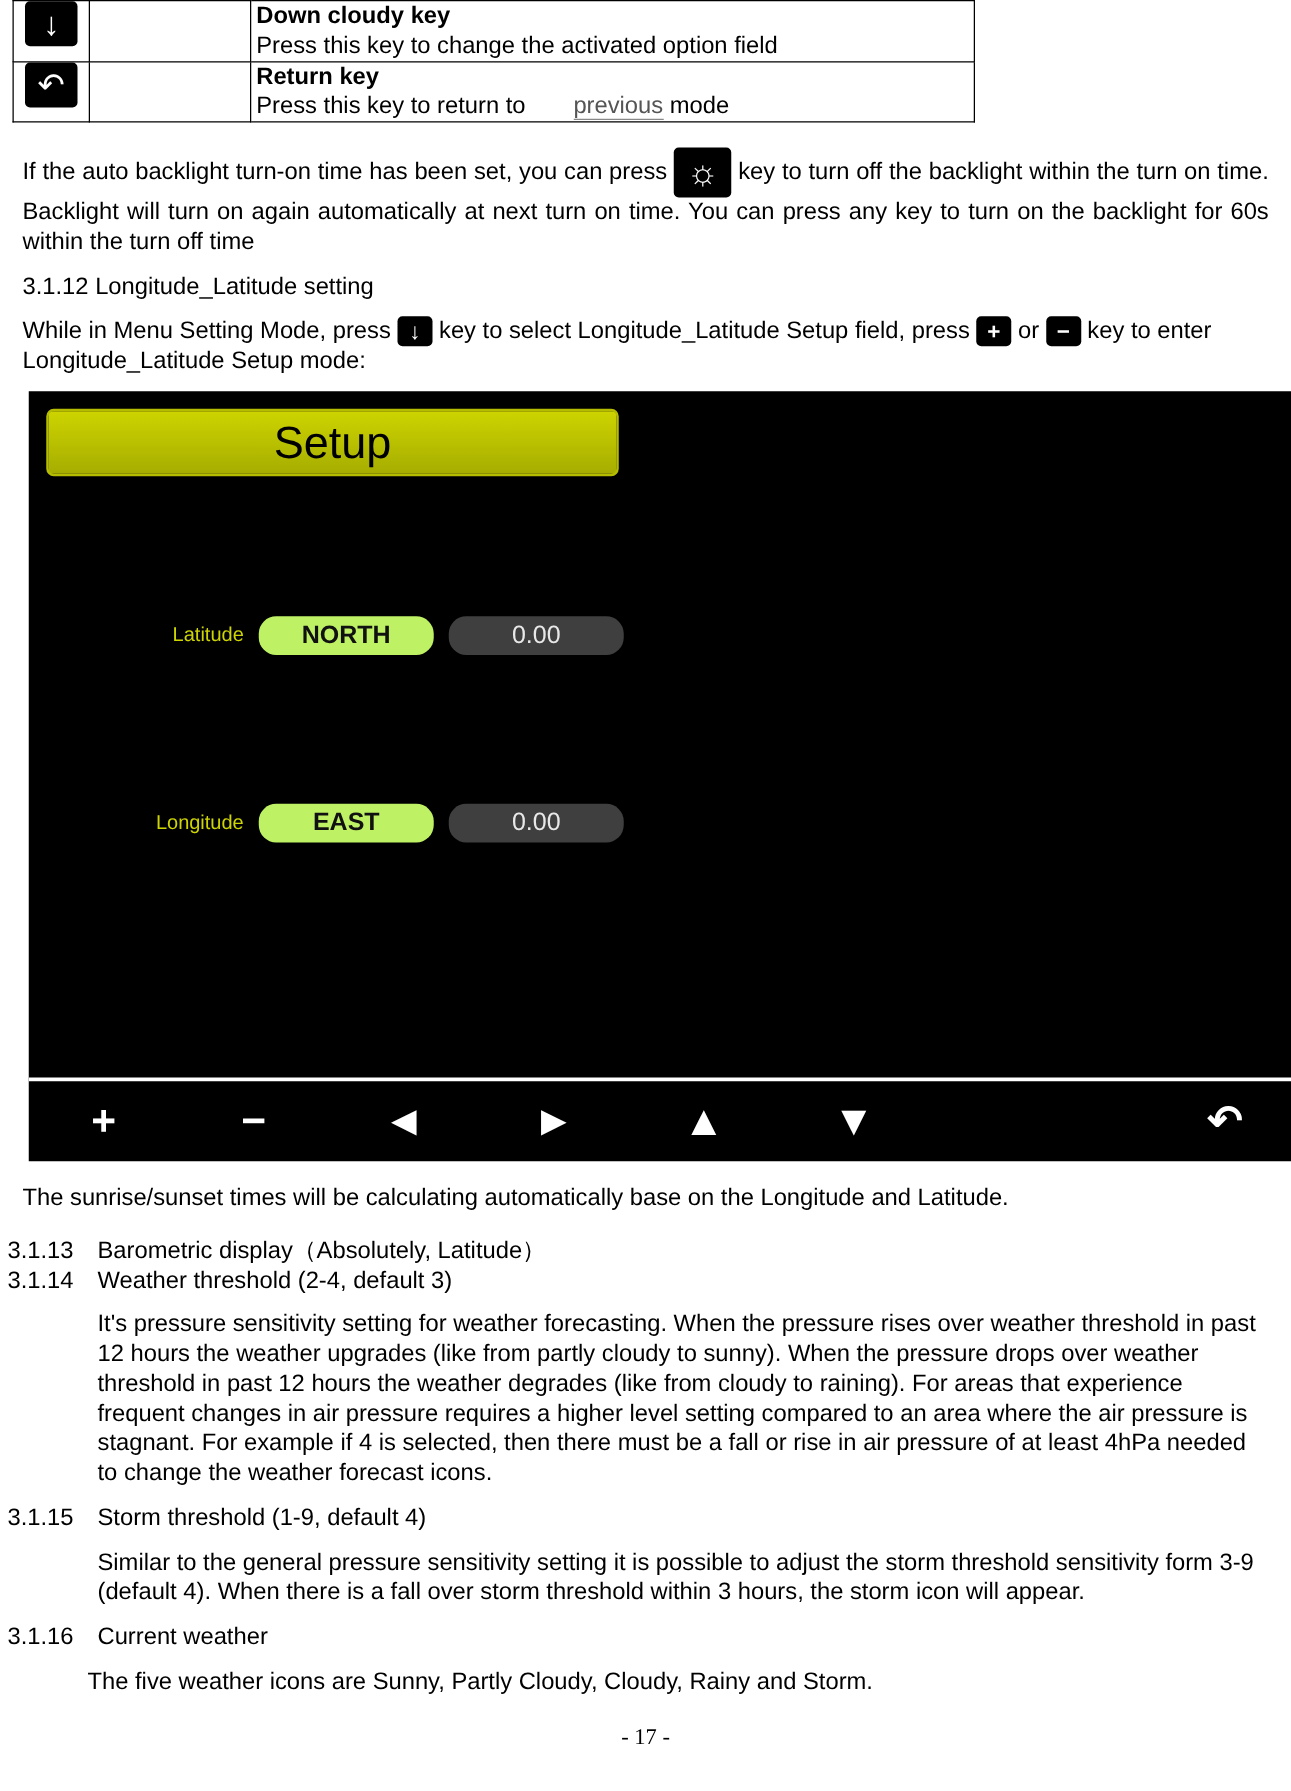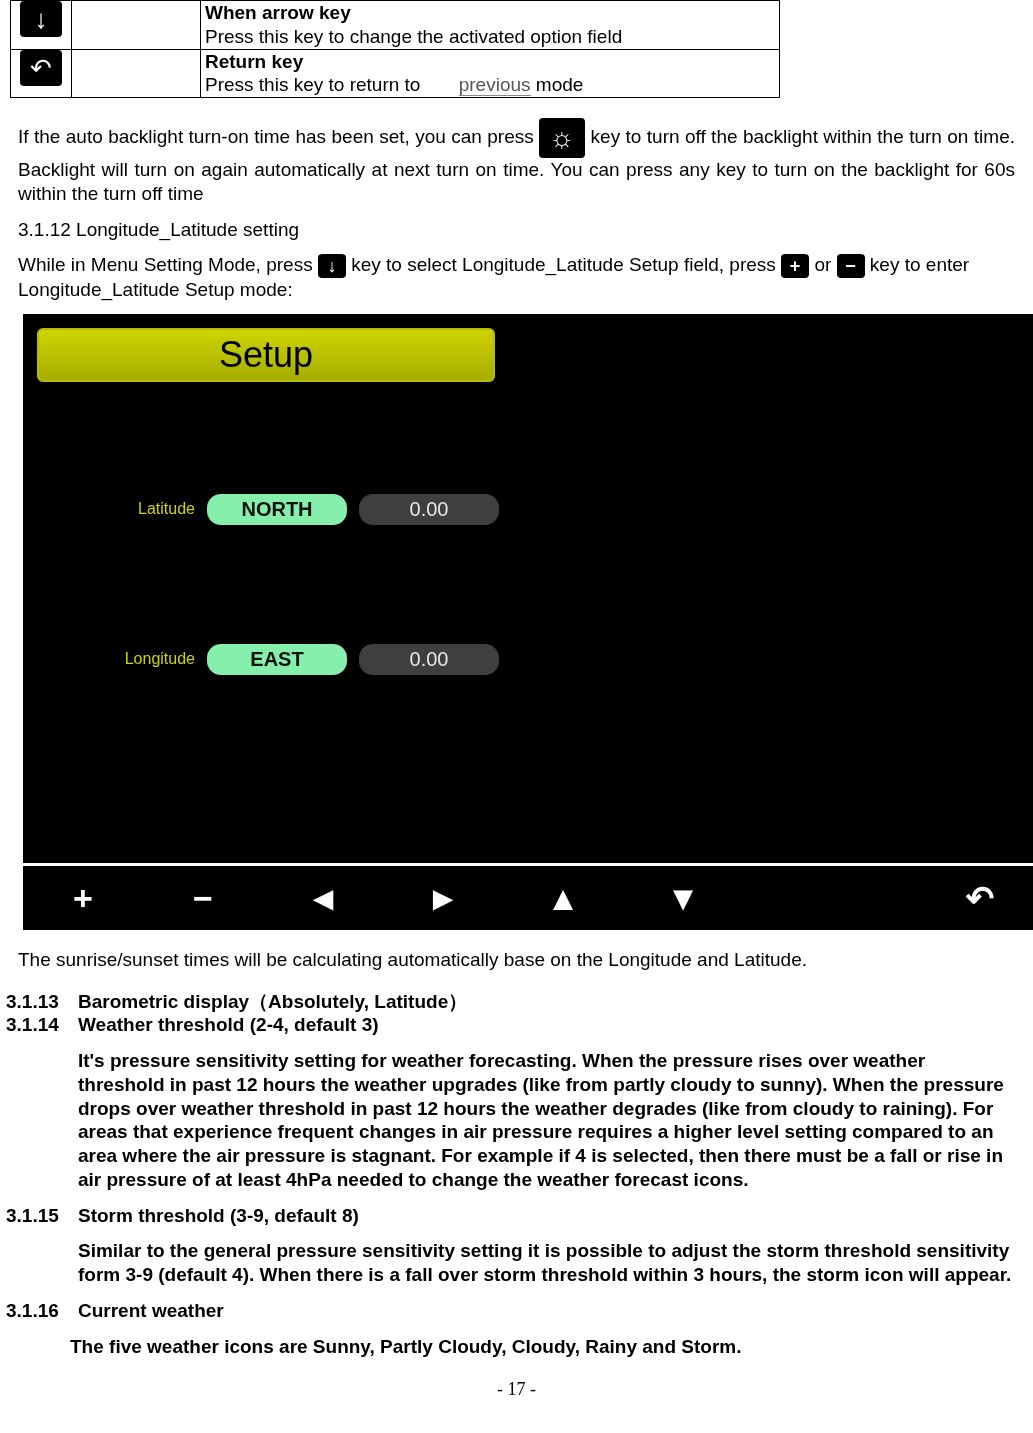"When arrow key" b { text: When arrow -> Down cloudy }
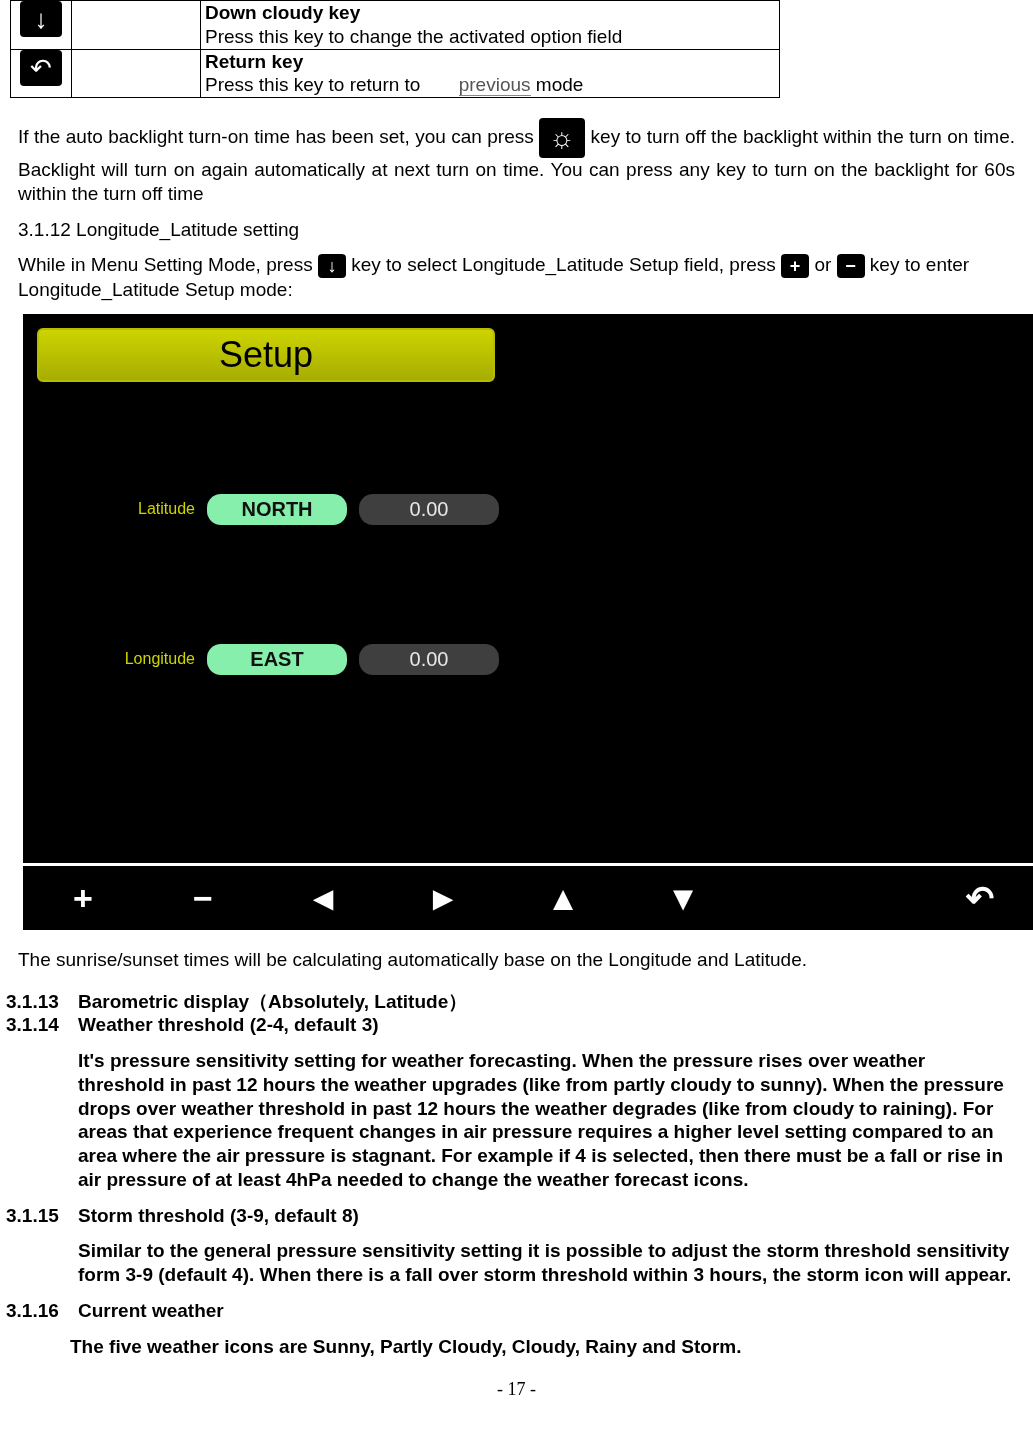"NORTH" .pill.white { background: #86efac -> #bef264 }
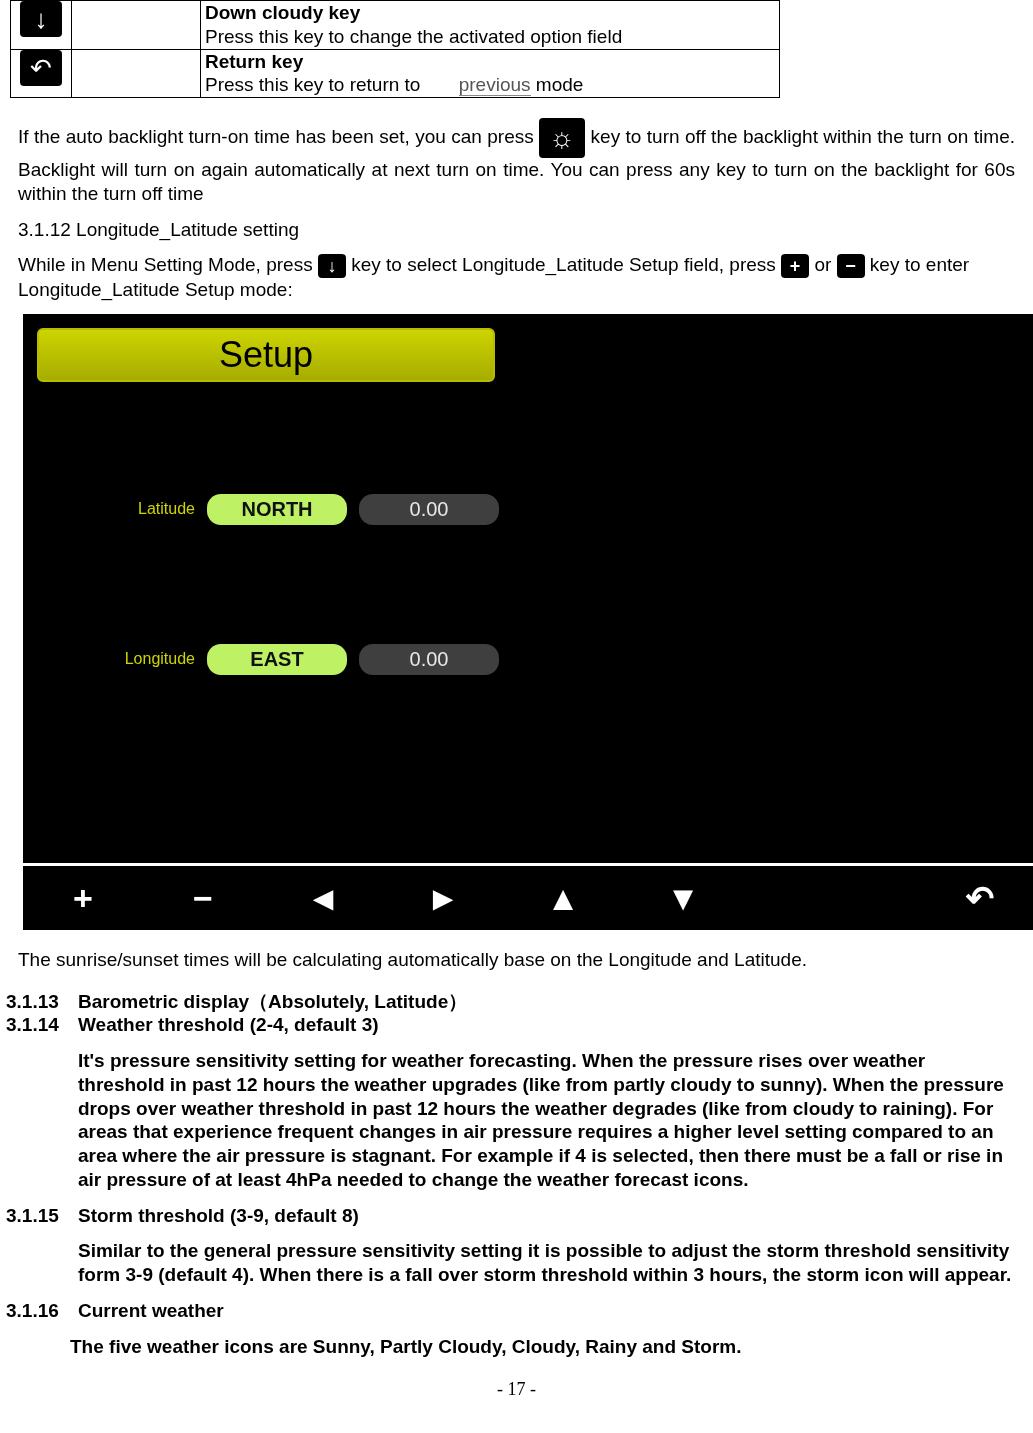"3.1.13" .sectionlist { font-weight: bold -> none }
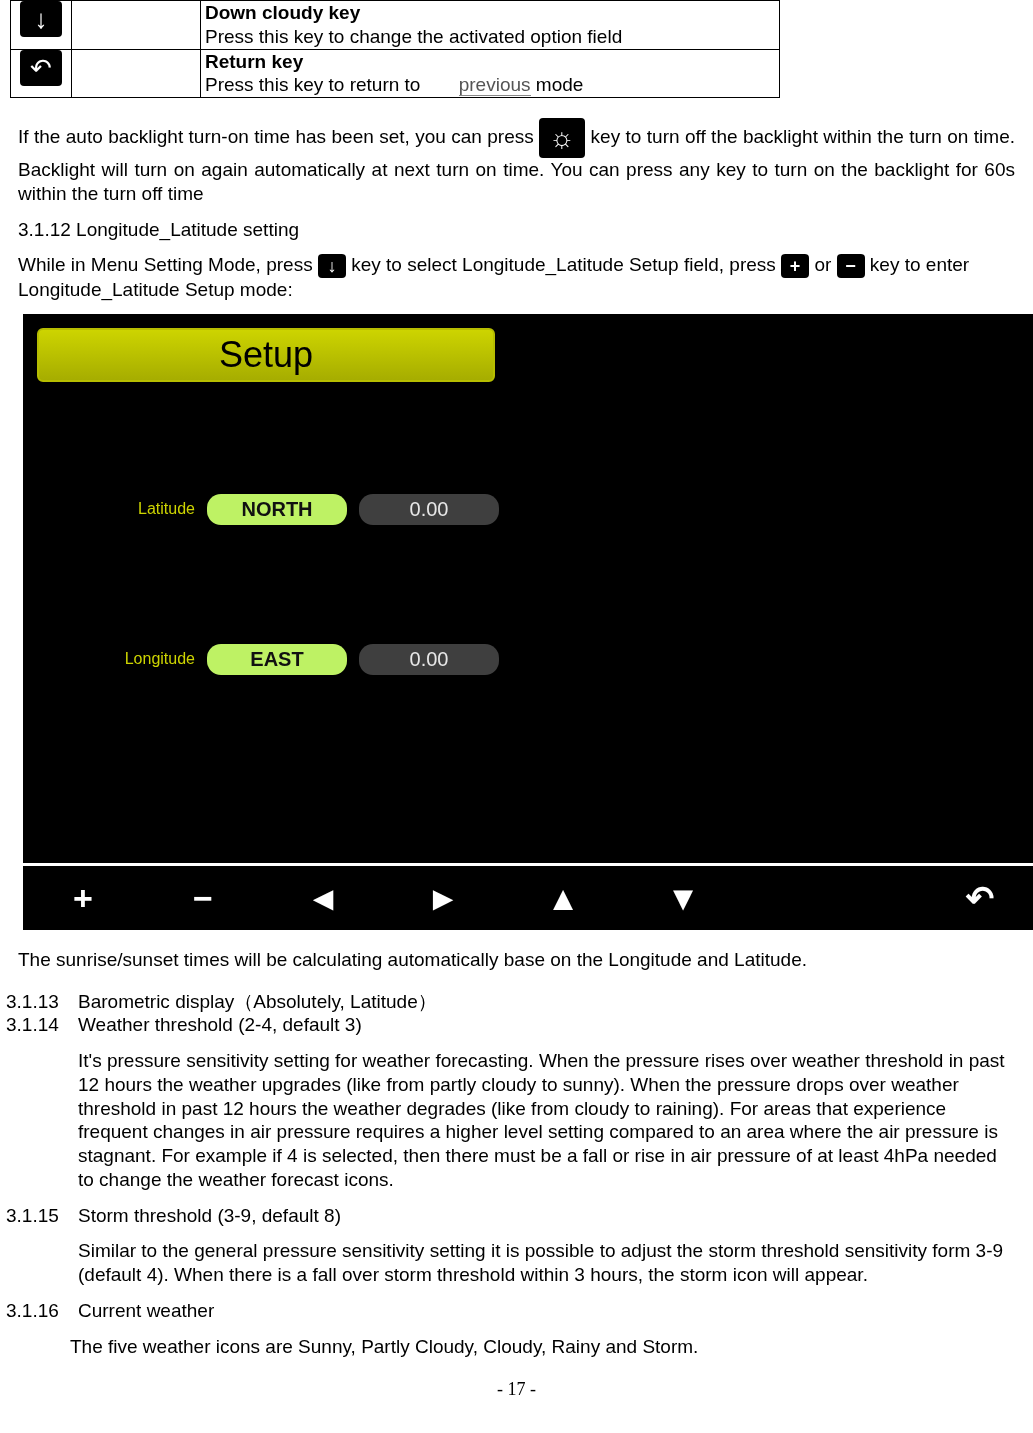"Storm threshold (3-9, default 8)" div.secbody { text: 3-9, default 8 -> 1-9, default 4 }
